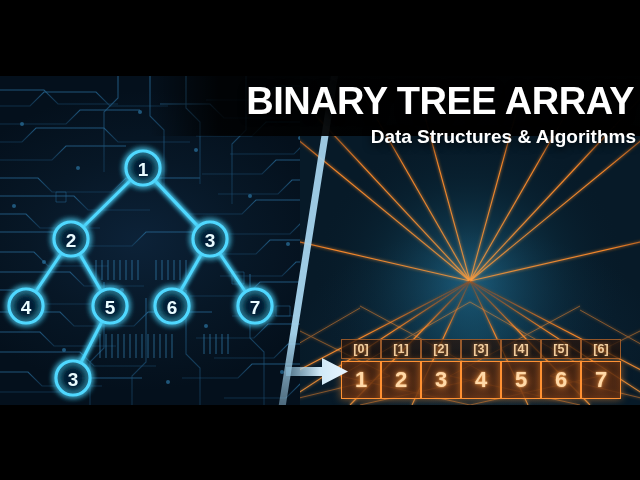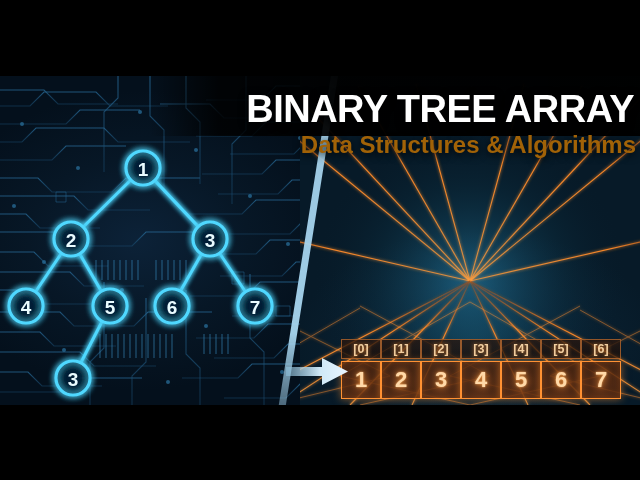"BINARY TREE ARRAY" #title-block { margin-top: 8px -> none }
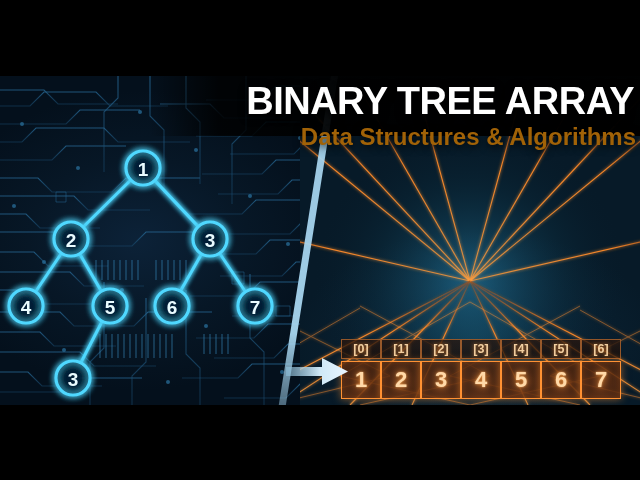"Data Structures & Algorithms" #subtitle { color: #a16207 -> #ffffff; font-size: 24px -> 19px }
